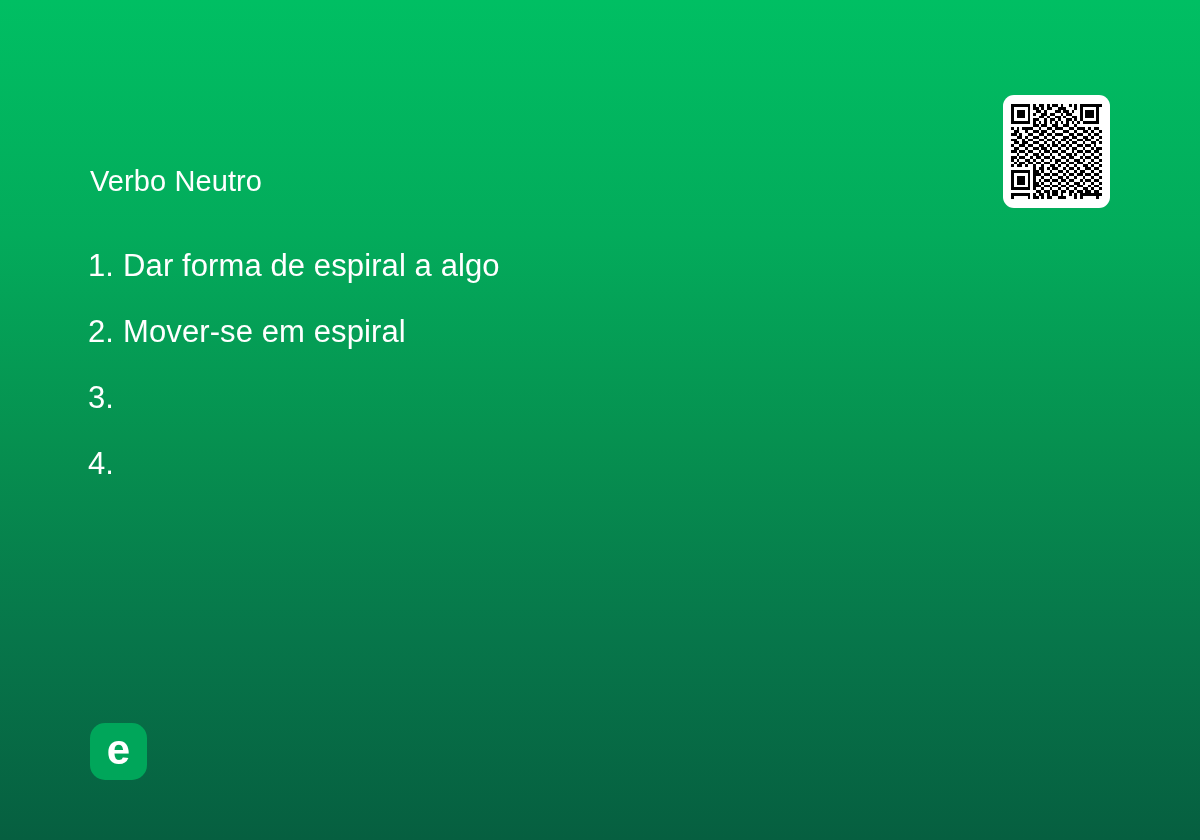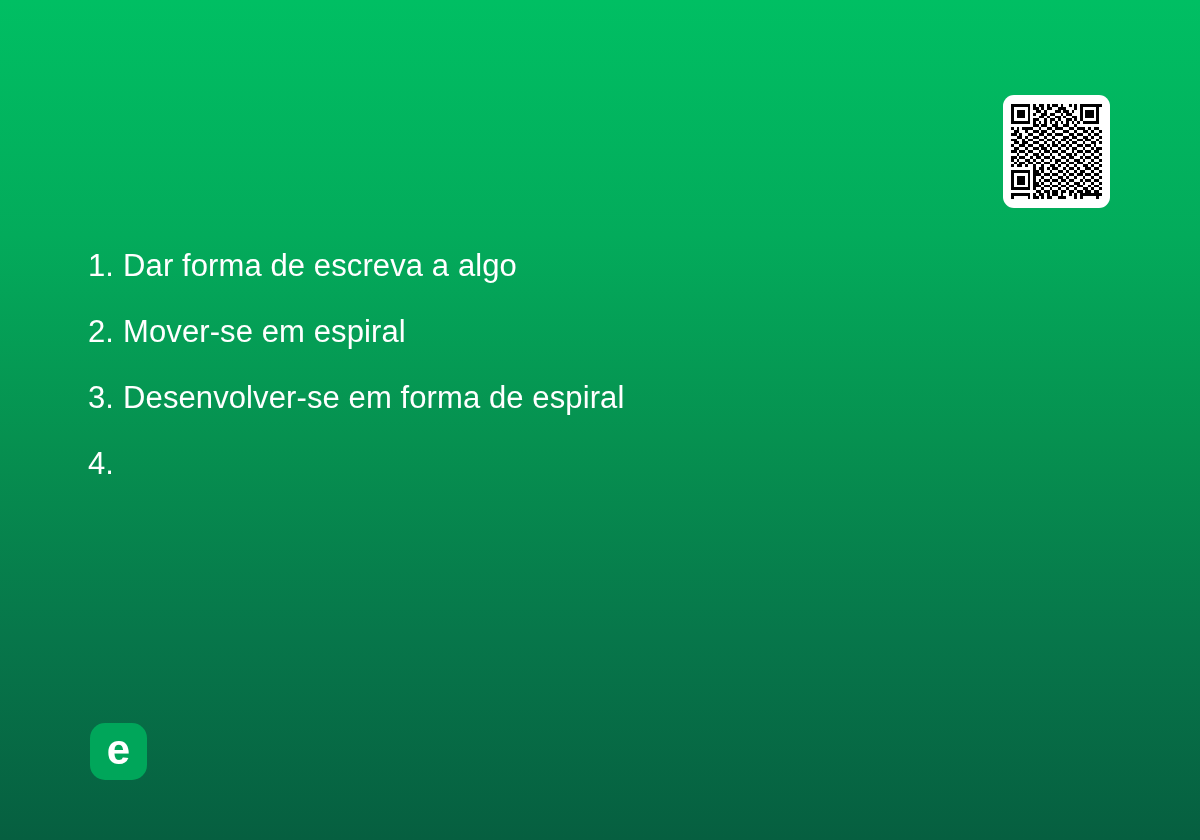"Verbo Neutro" p.word-class { html: none -> <p>Verbo Neutro</p> }
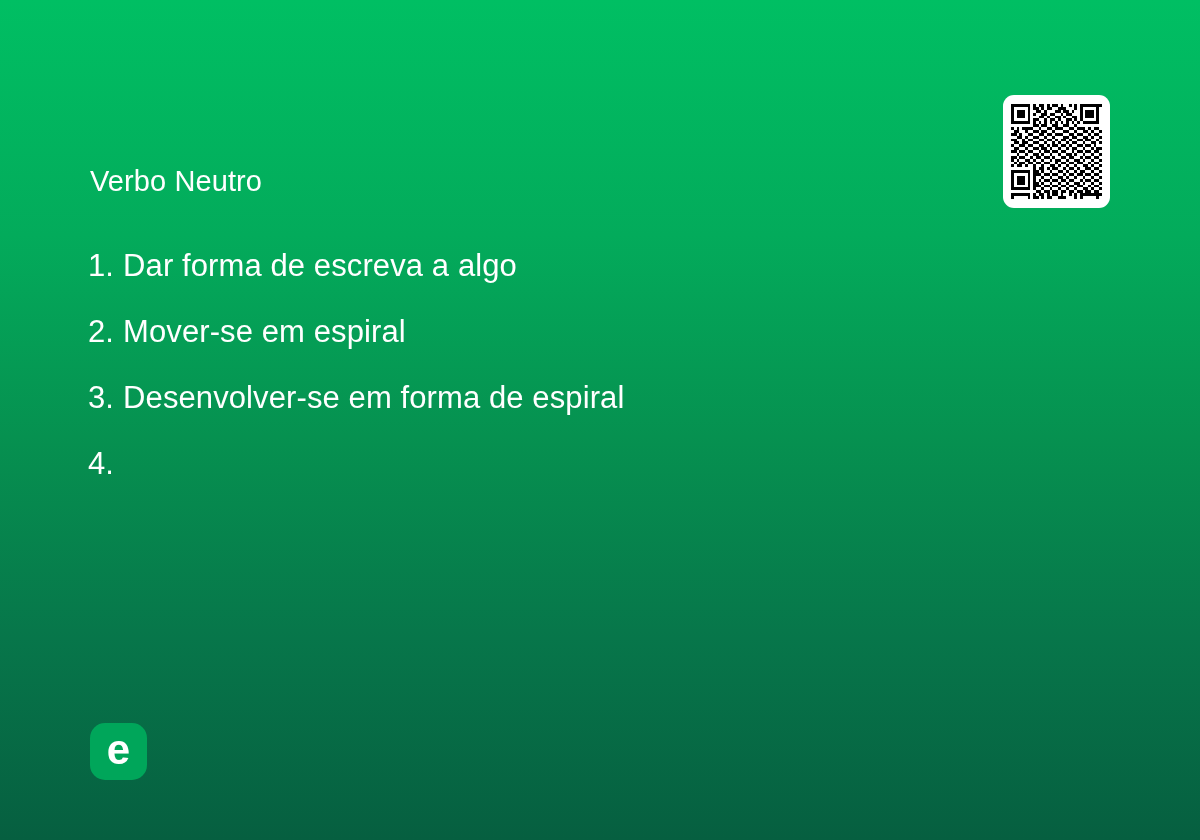"Dar forma de escreva a" span.definition-text { text: escreva -> espiral }
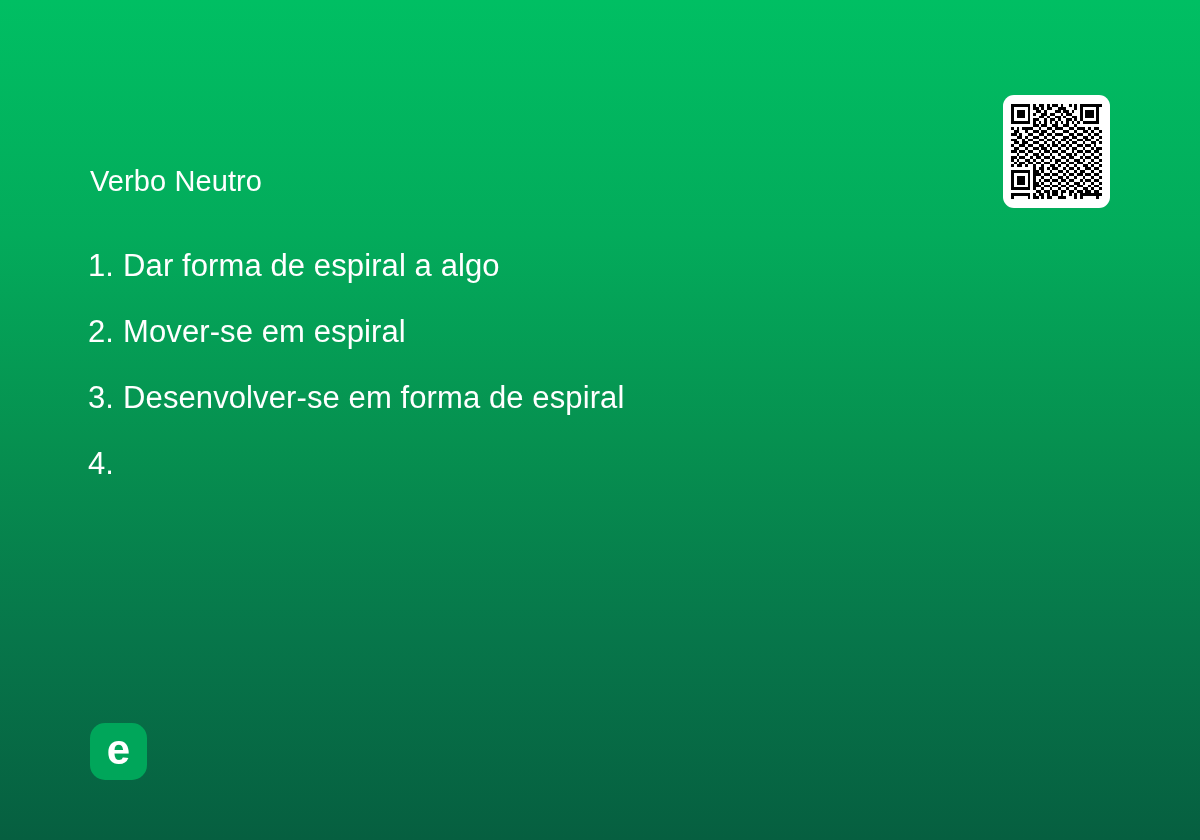"Desenvolver-se em forma de espiral" span.definition-text { html: <span>Desenvolver-se em forma de espiral</span> -> none }
